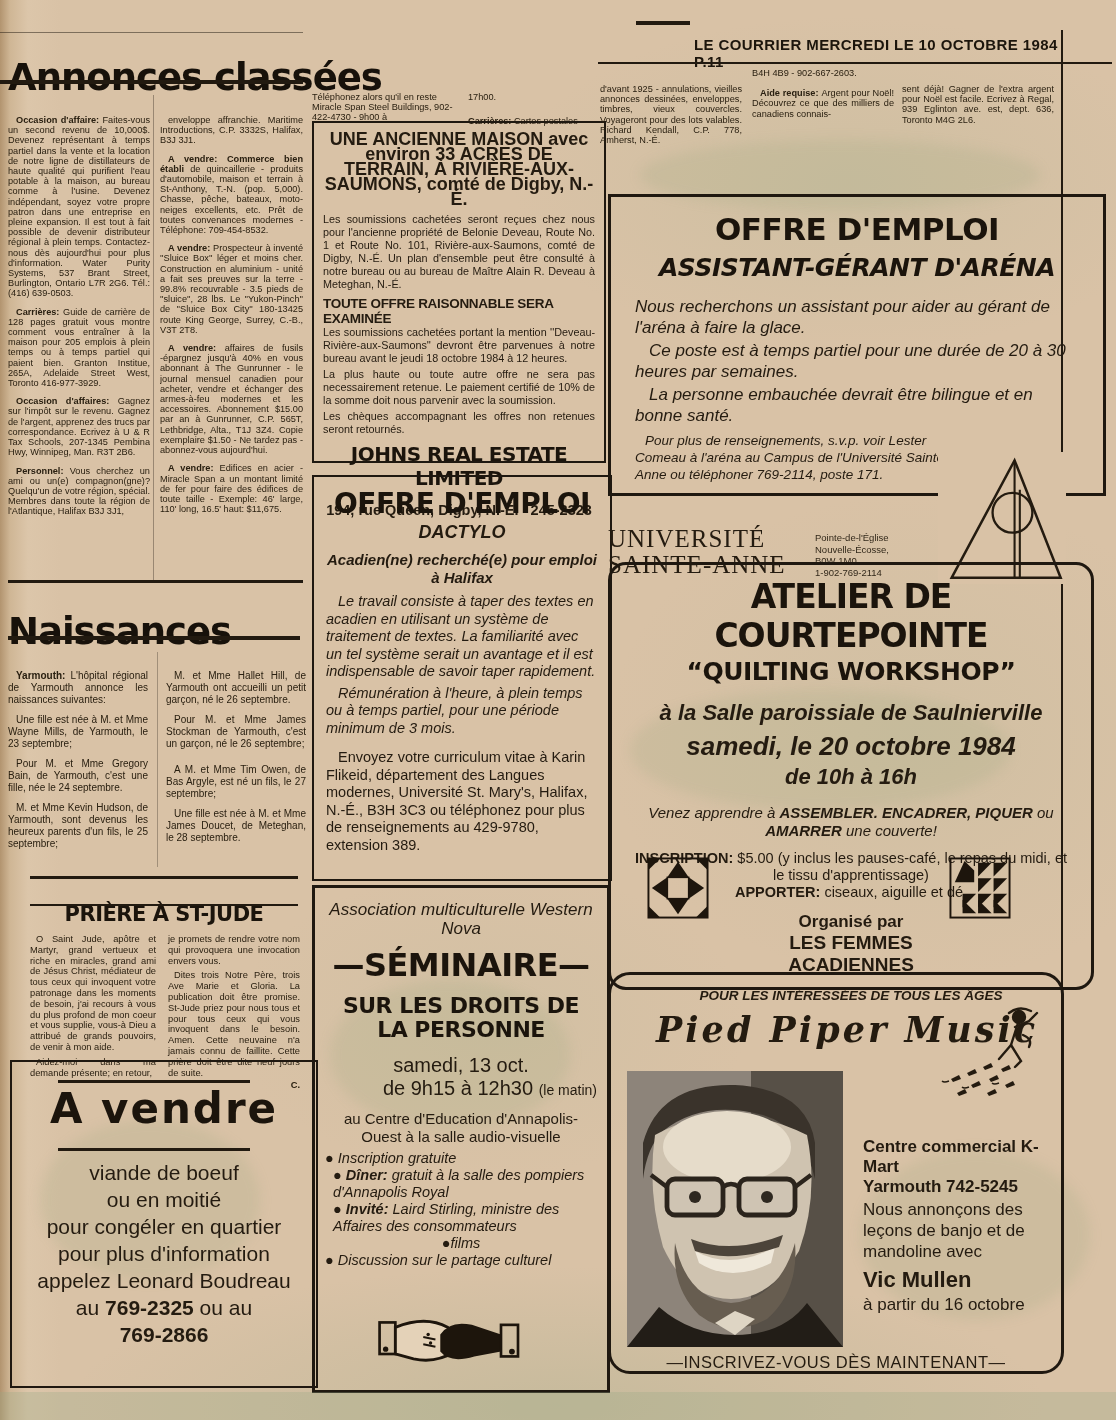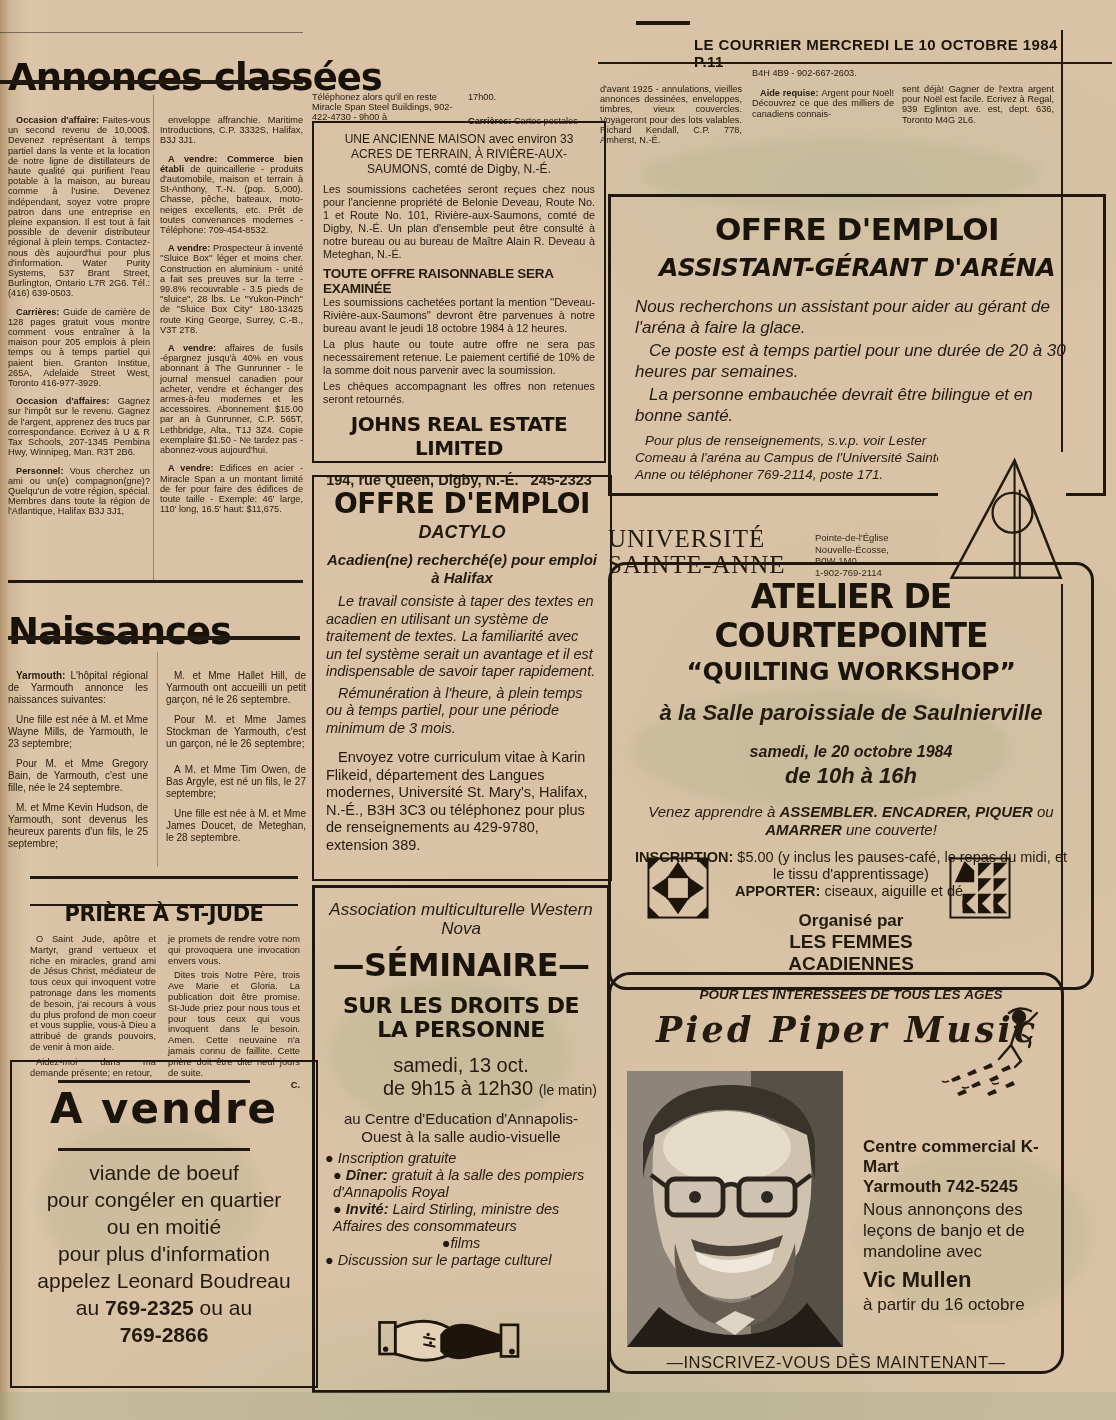"UNE ANCIENNE MAISON avec environ" div.c { font-size: 12px -> 18px; font-weight: normal -> bold }
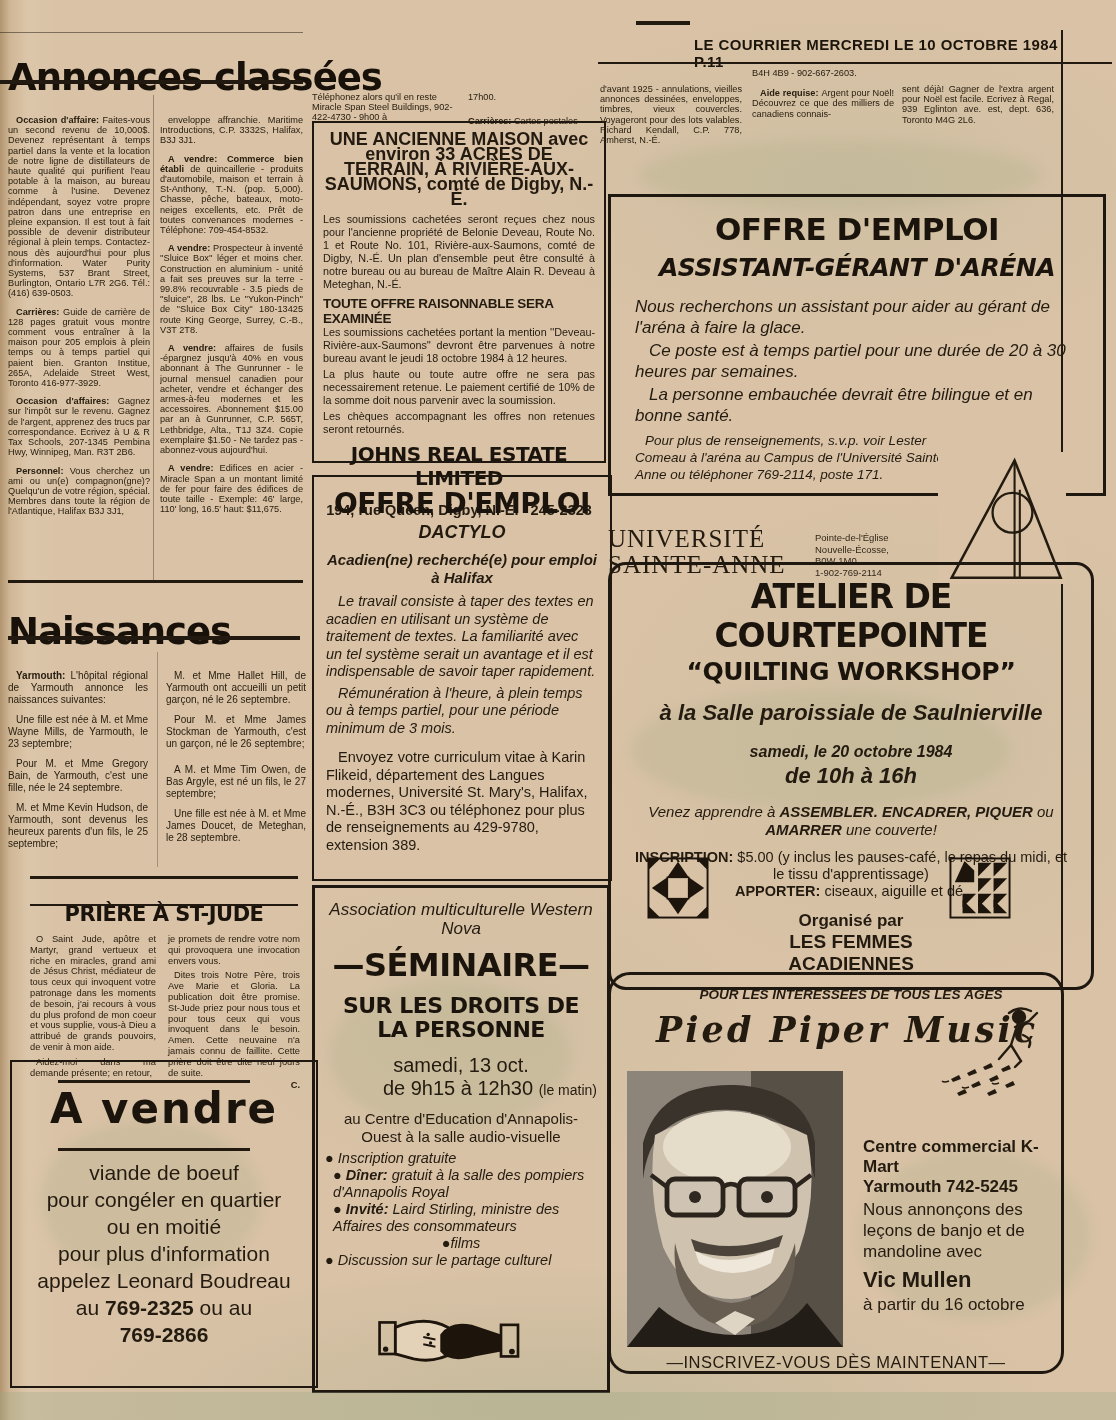"samedi, le 20 octobre 1984" div.c { font-size: 16px -> 26px; margin-top: 17px -> 5px }
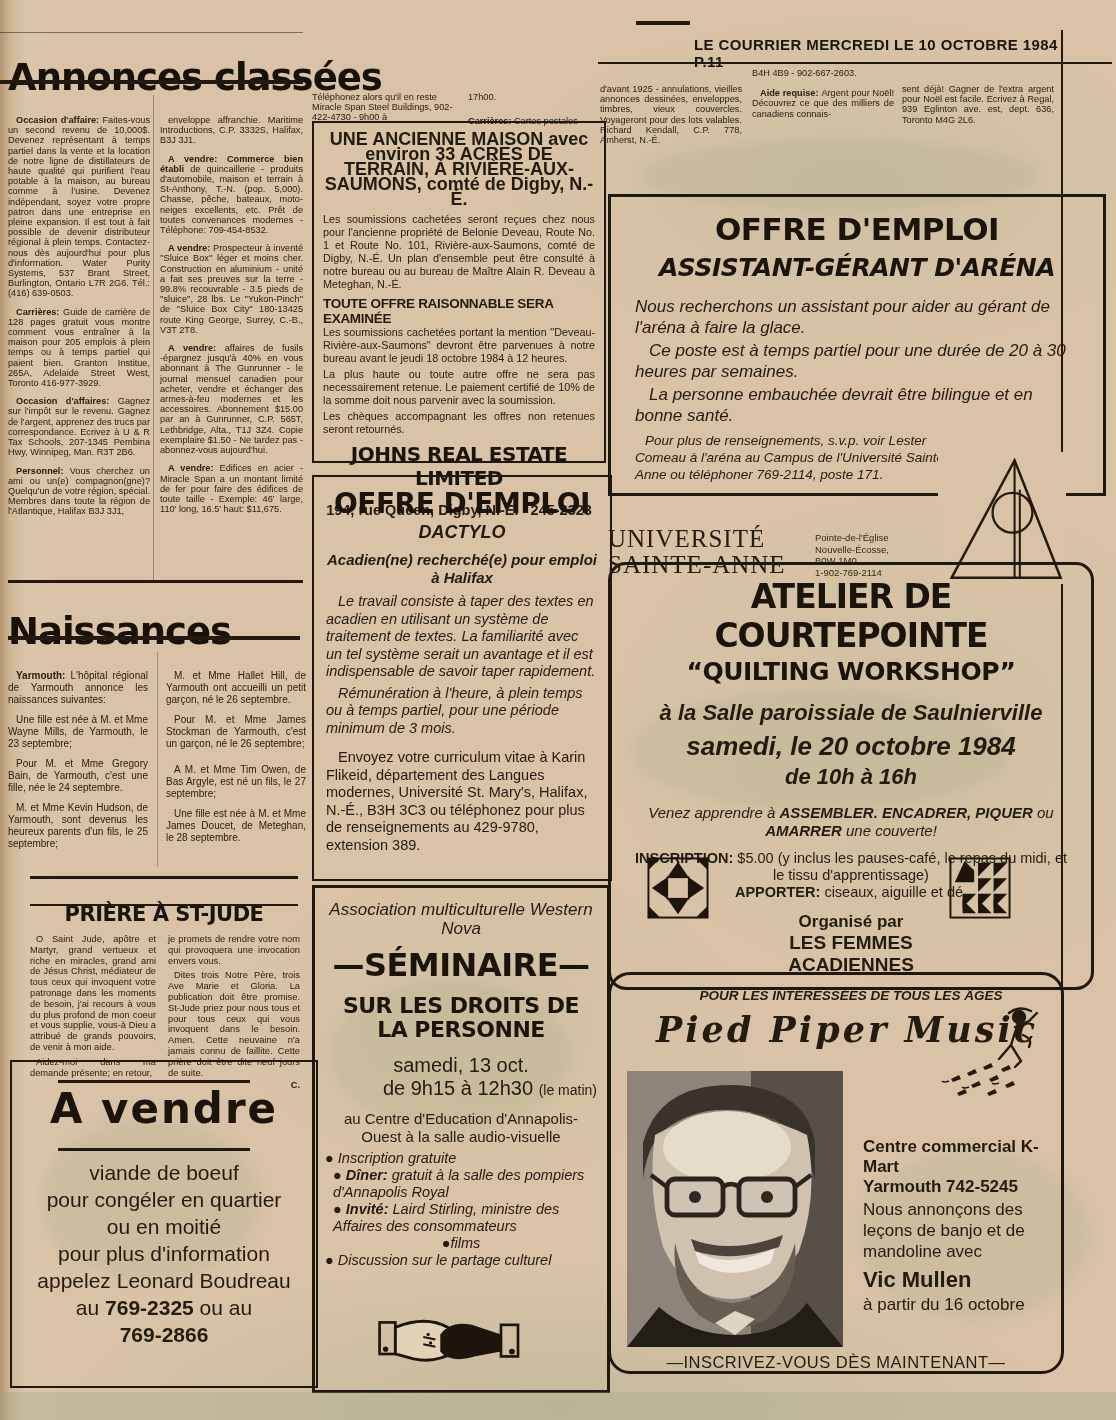"pour congéler en quartier" div { order: before "ou en moitié" -> after "ou en moitié" }
